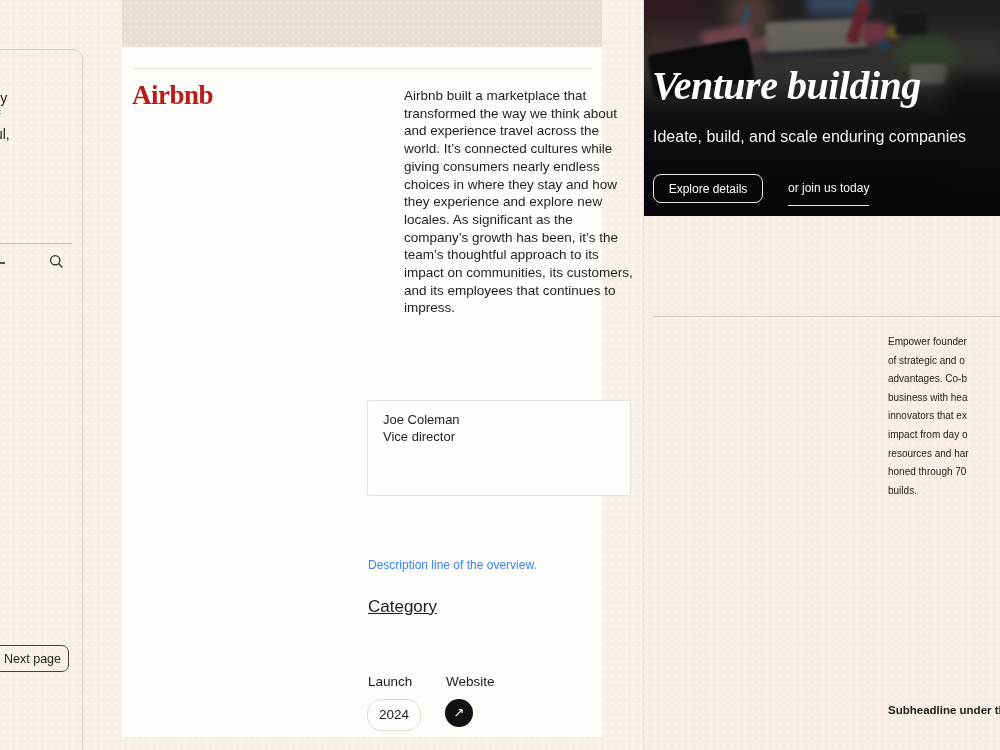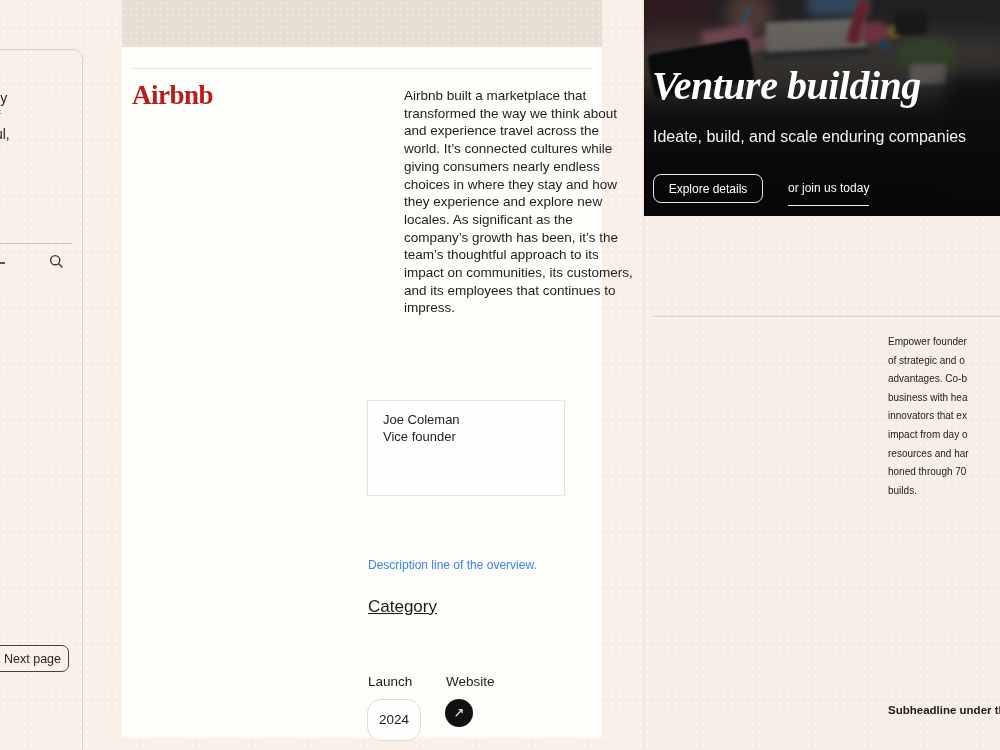"Joe Coleman" .contact-card { width: 198px -> 264px }
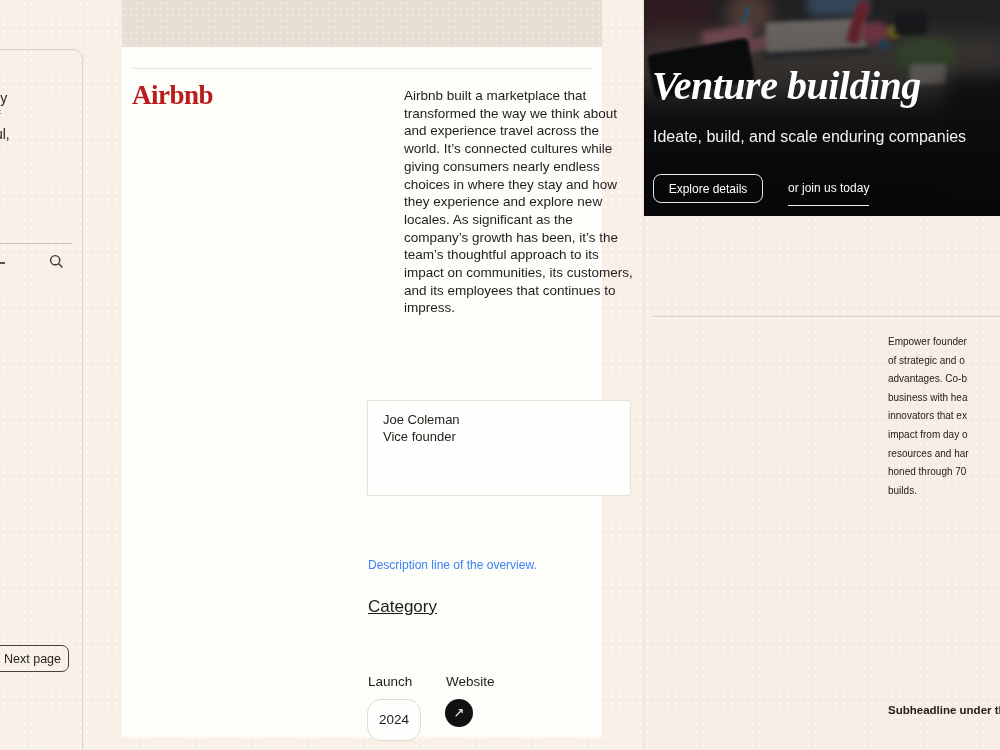"Vice founder" span.abs { text: founder -> director }
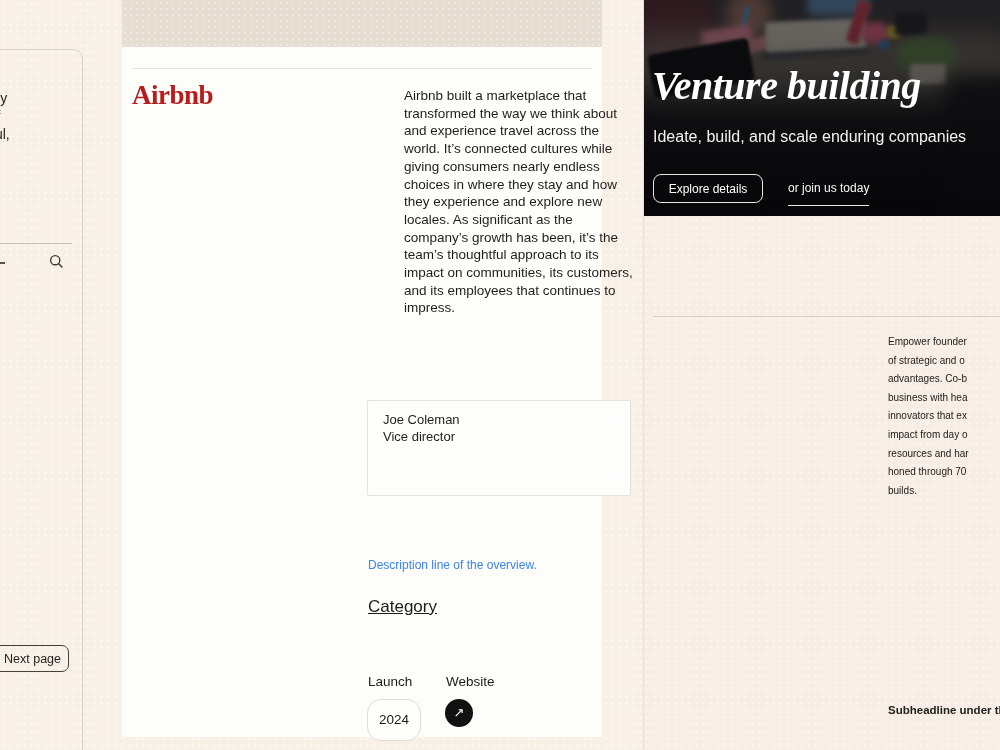"2024" .year-pill { height: 42px -> 32px }
